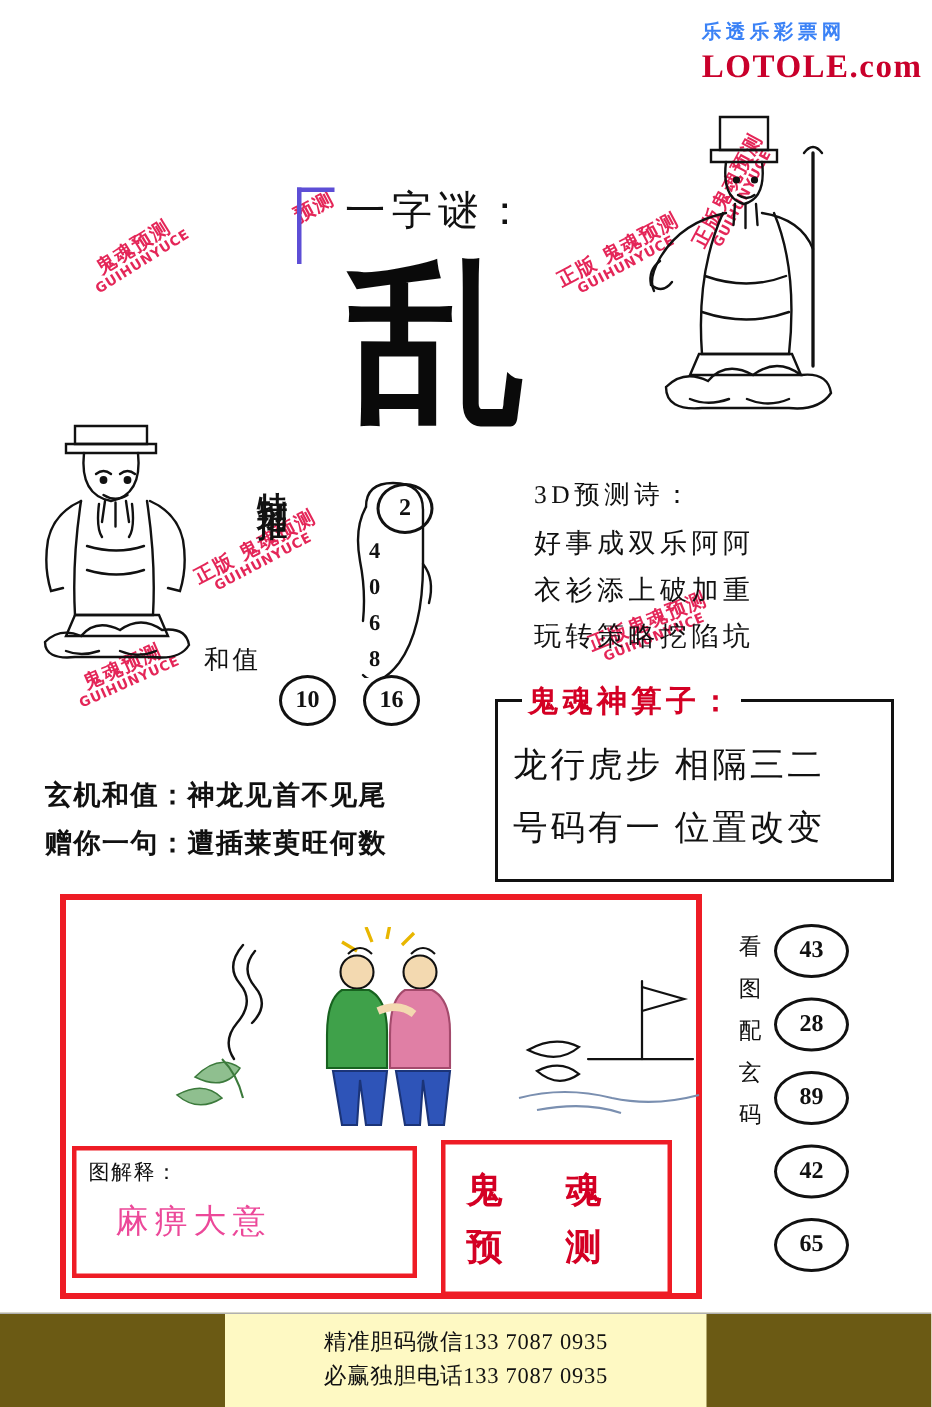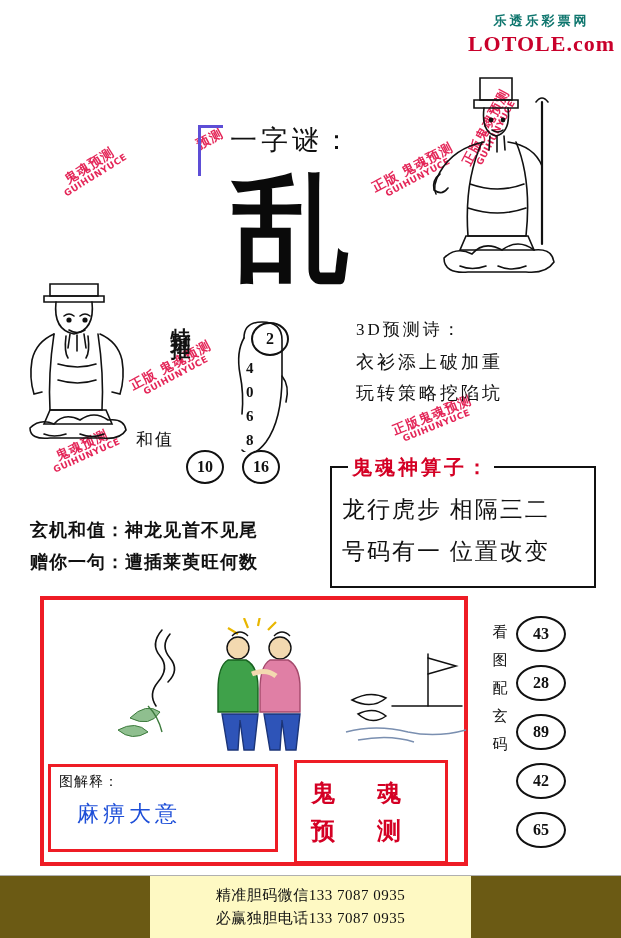"乐透乐彩票网" .wm-top .cn { color: #0f766e -> #3b82f6; text-align: center -> left }
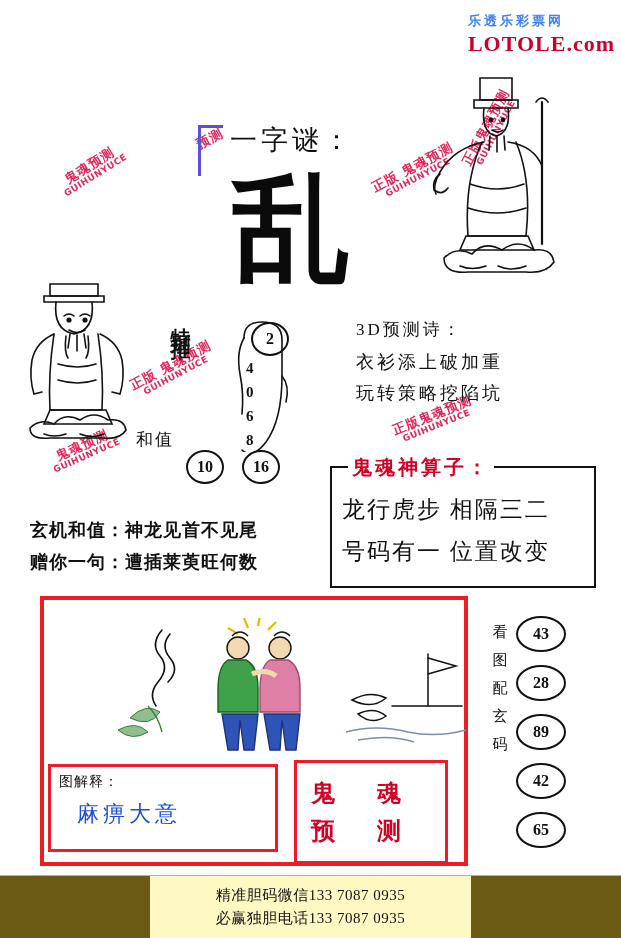"好事成双乐阿阿" div.pl { html: none -> <div>好事成双乐阿阿</div> }
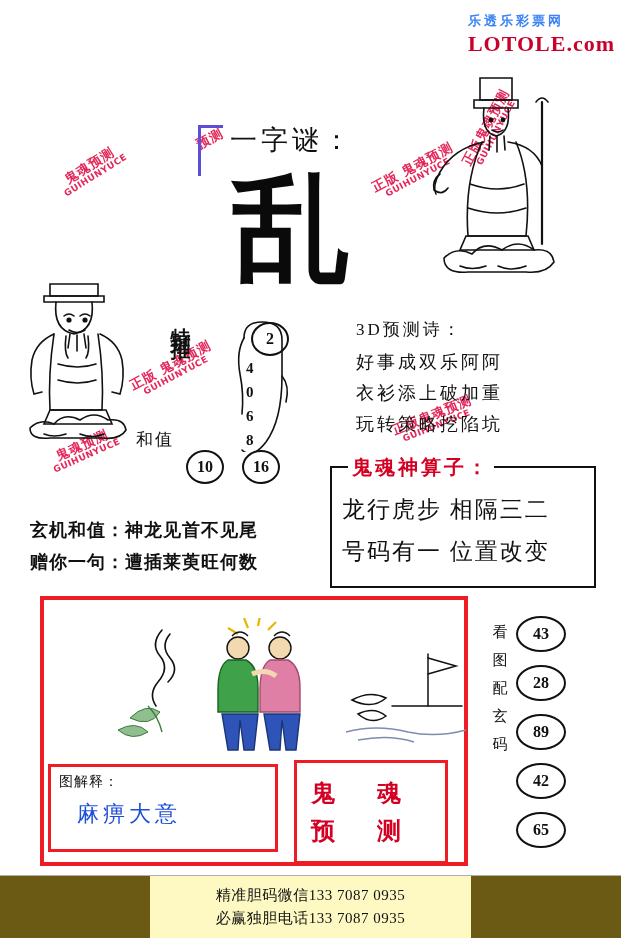"麻痹大意" .tujie .val { color: #1d4ed8 -> #ec4899 }
